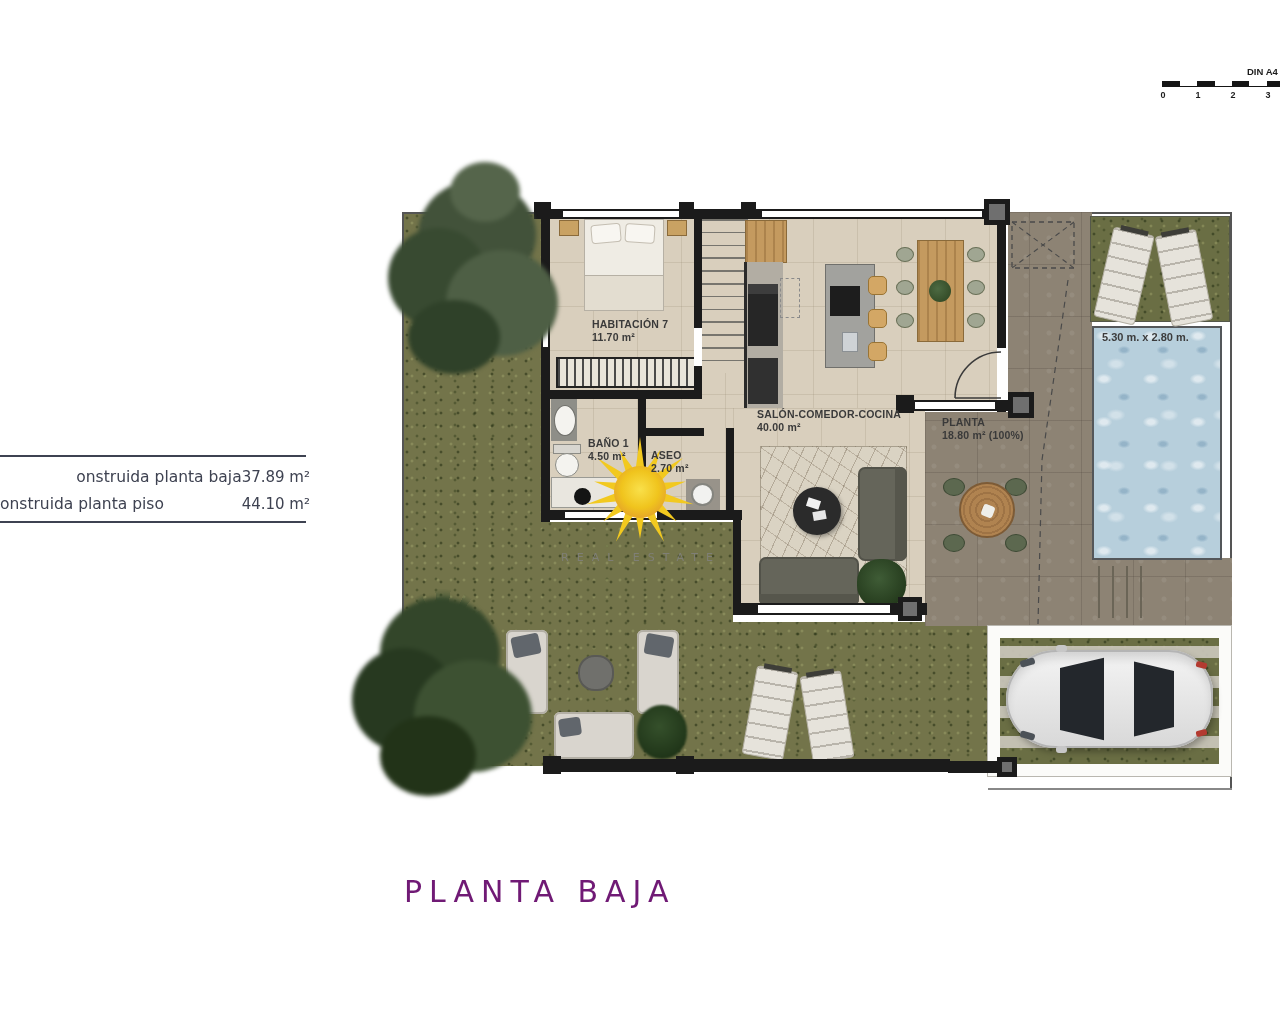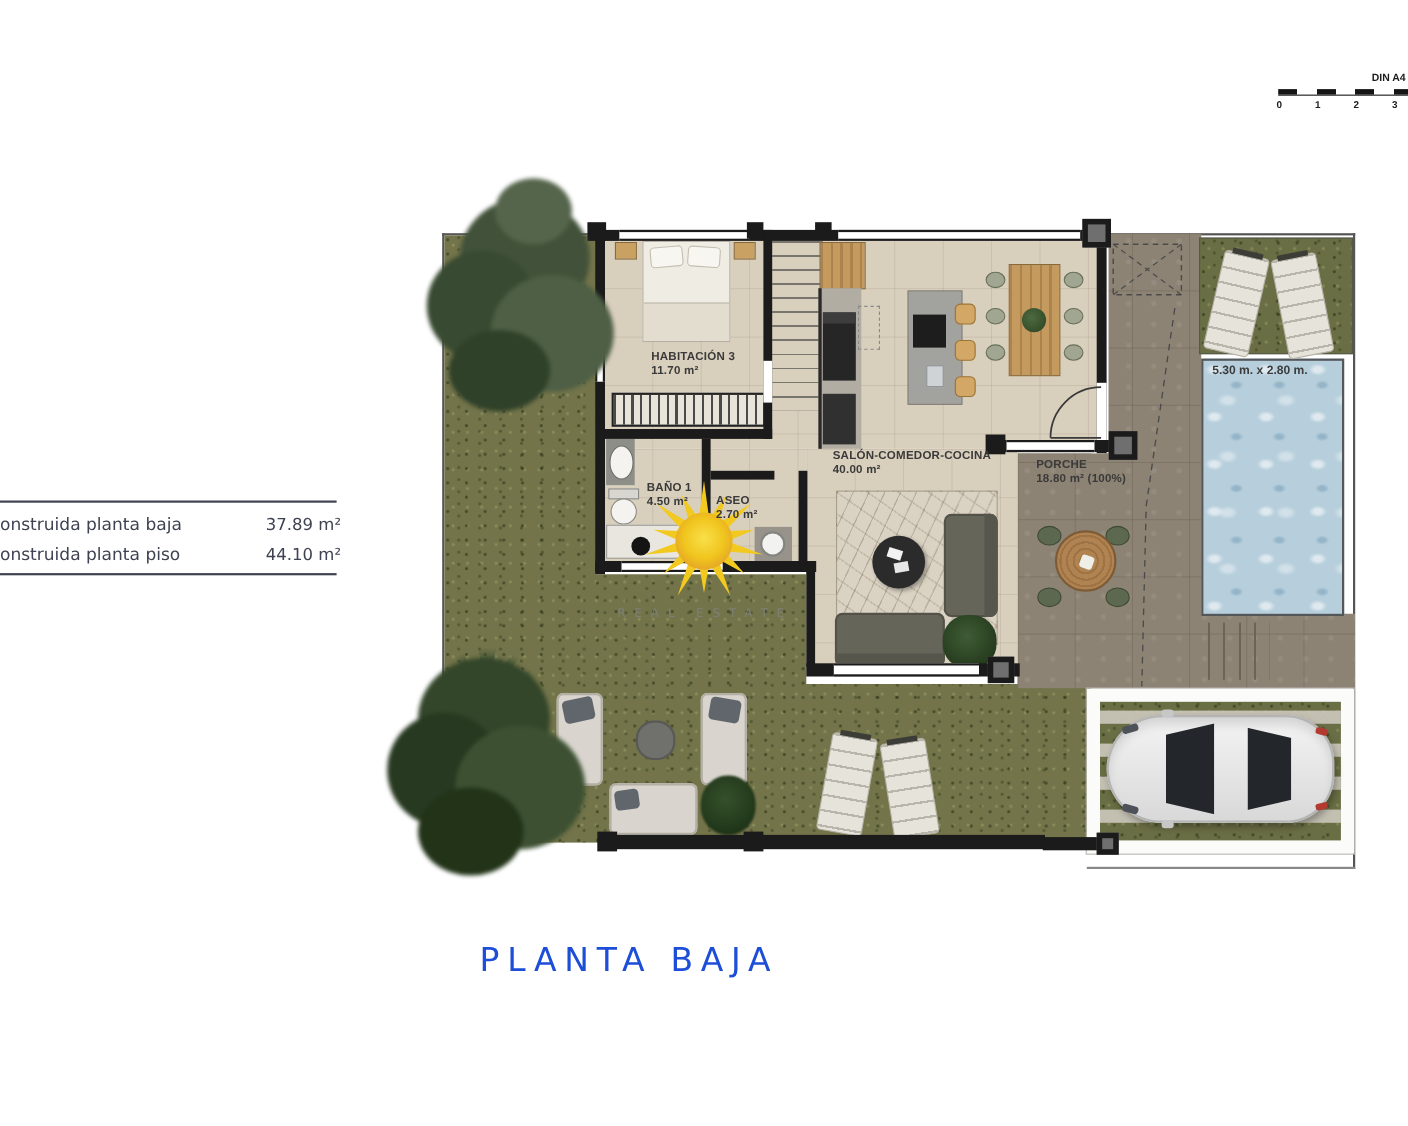"HABITACIÓN 3" div { text: 3 -> 7 }
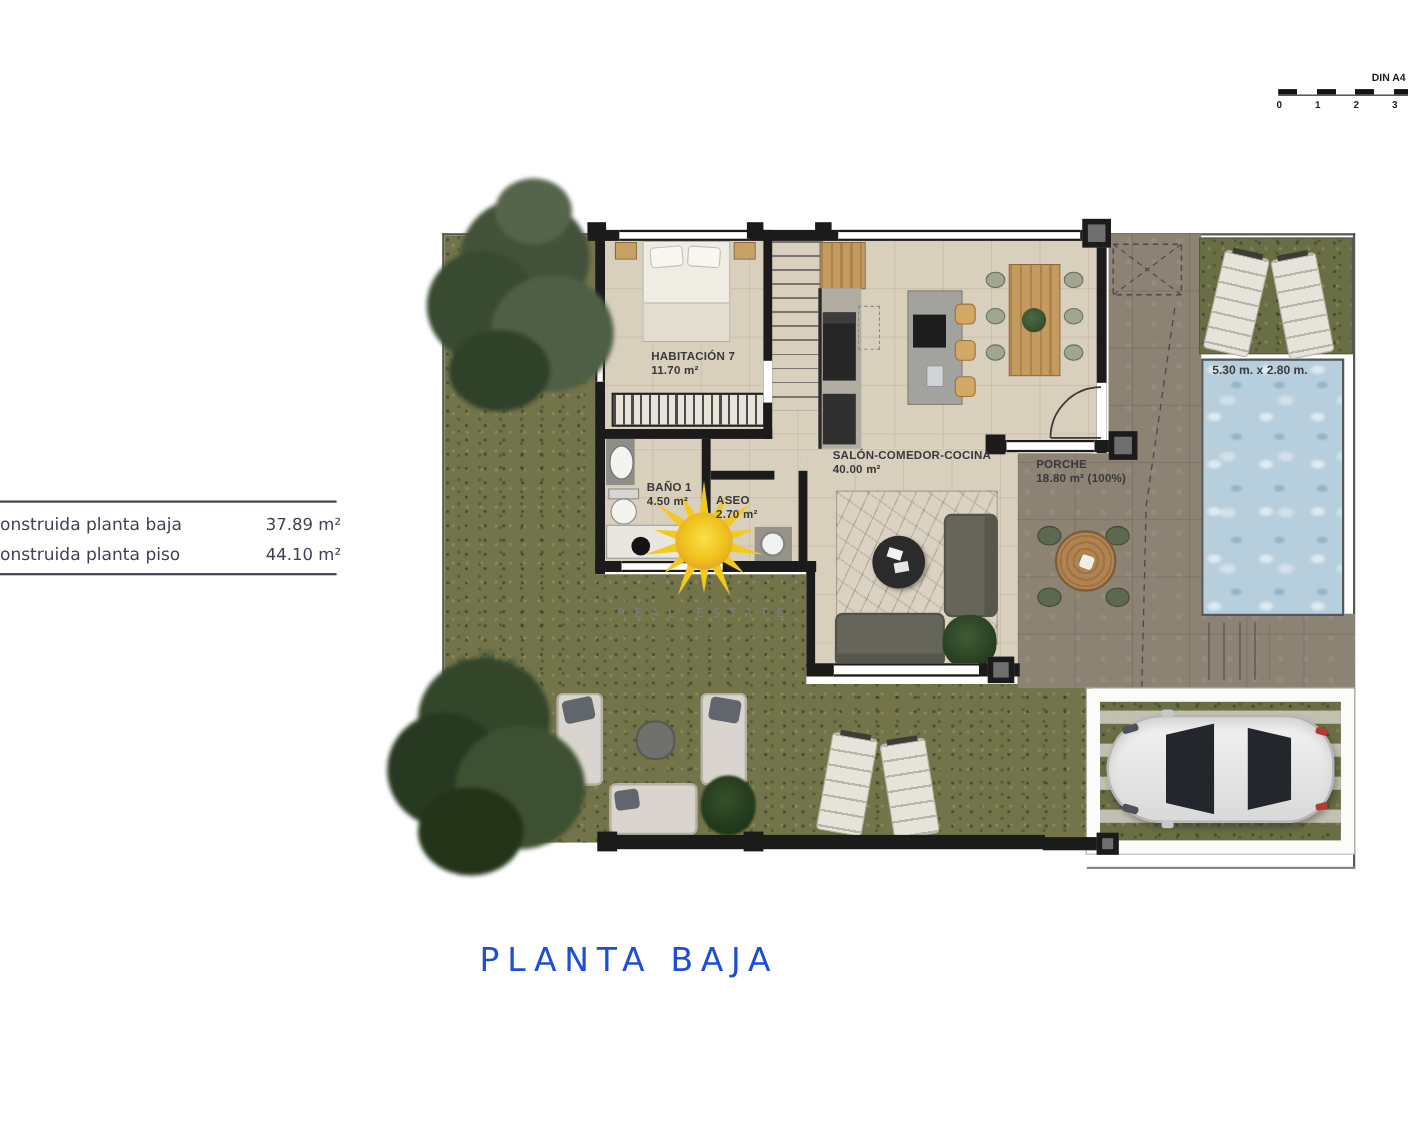"PORCHE" div { text: PORCHE -> PLANTA }
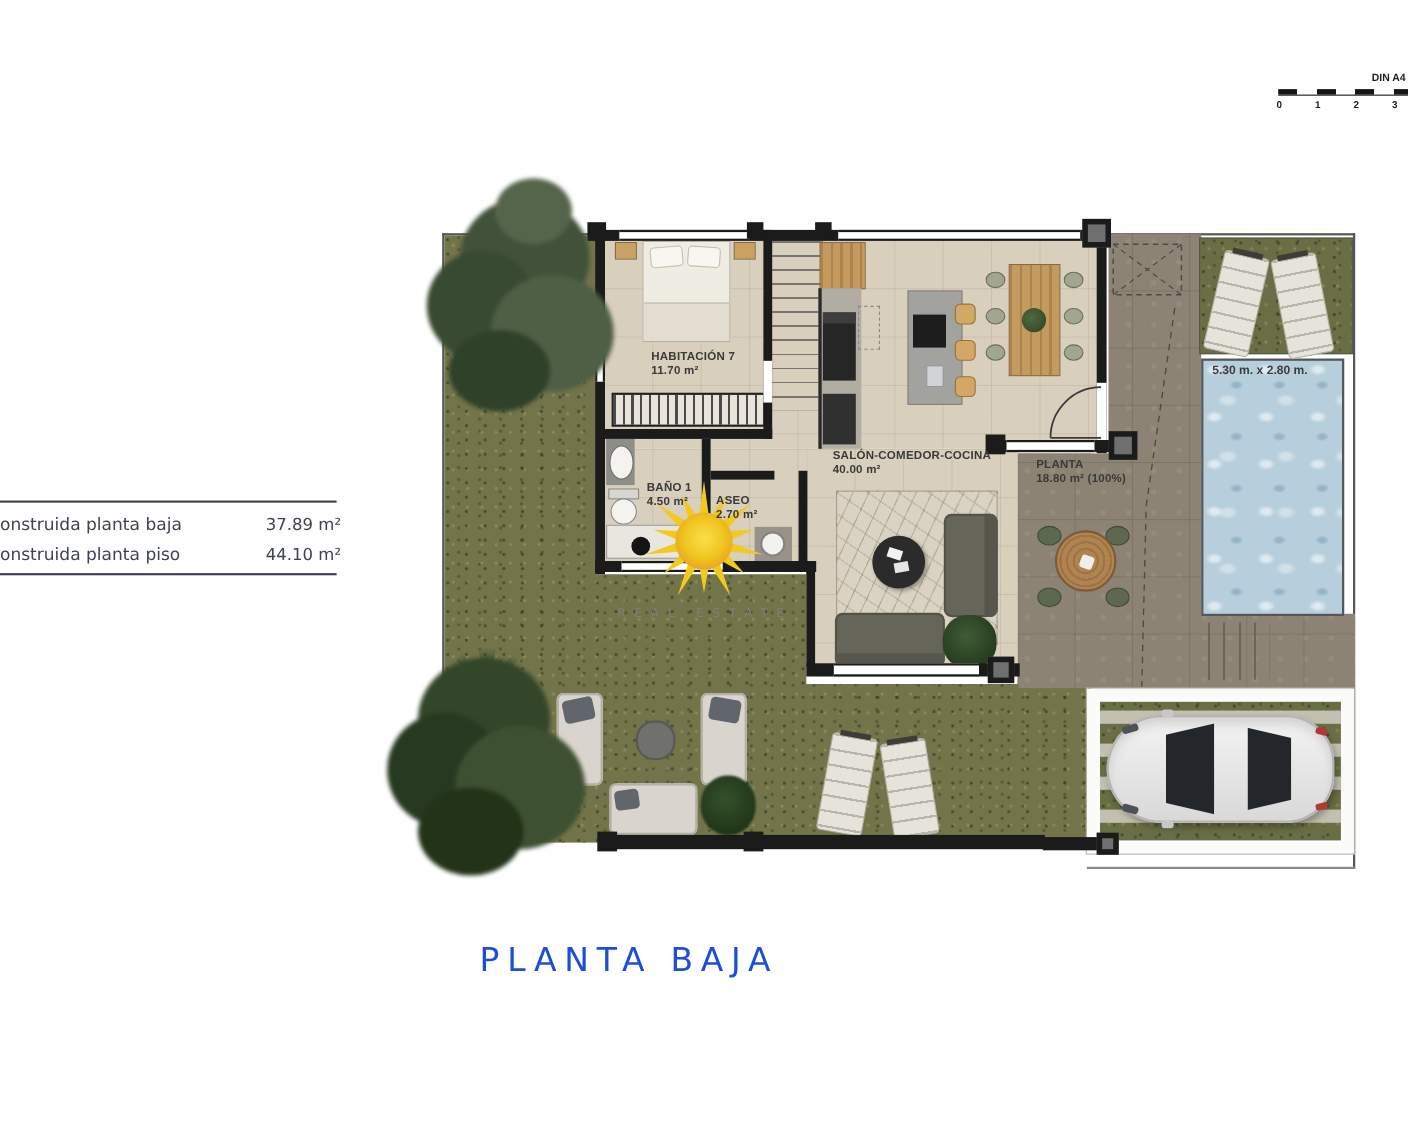"onstruida planta baja" div.inforow { justify-content: none -> flex-end }
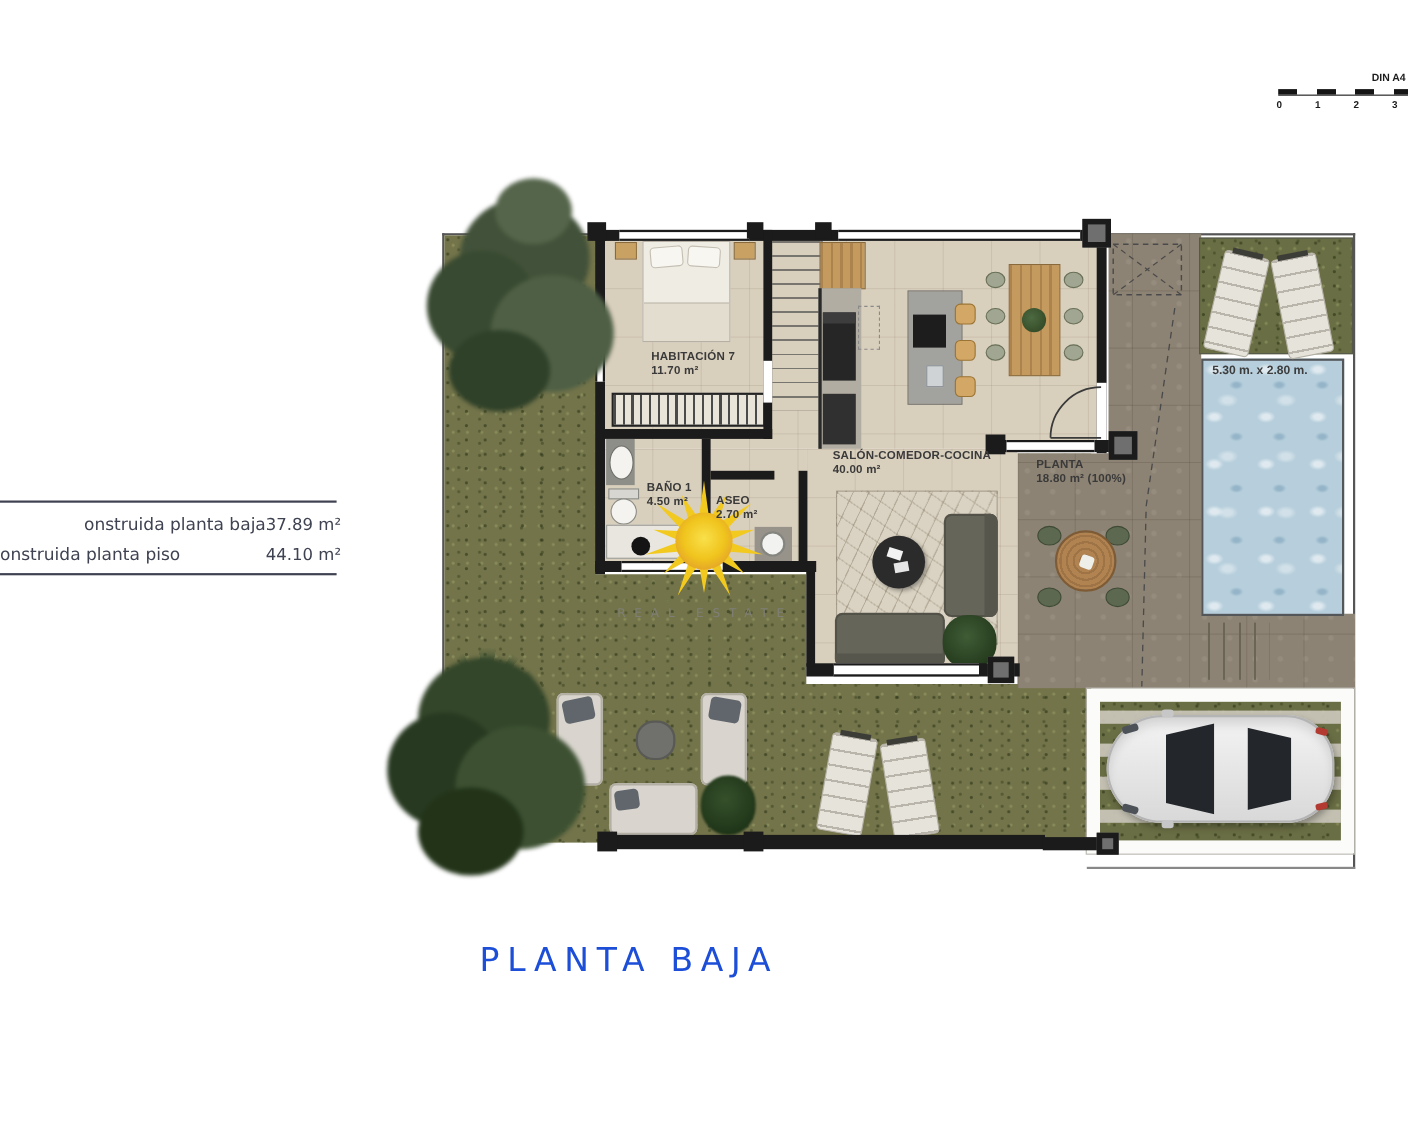"PLANTA BAJA" .plan-title { color: #1d4ed8 -> #701a75; margin-left: 32px -> none; top: 856px -> 874px }
